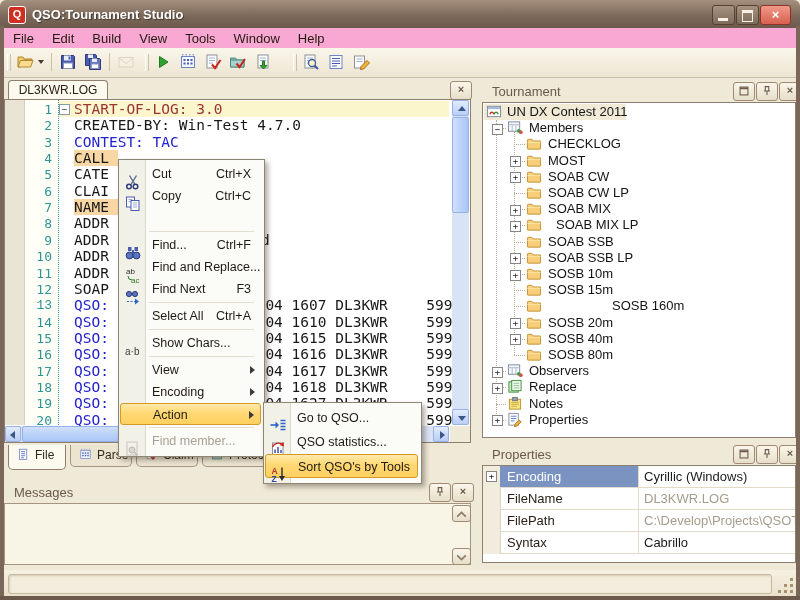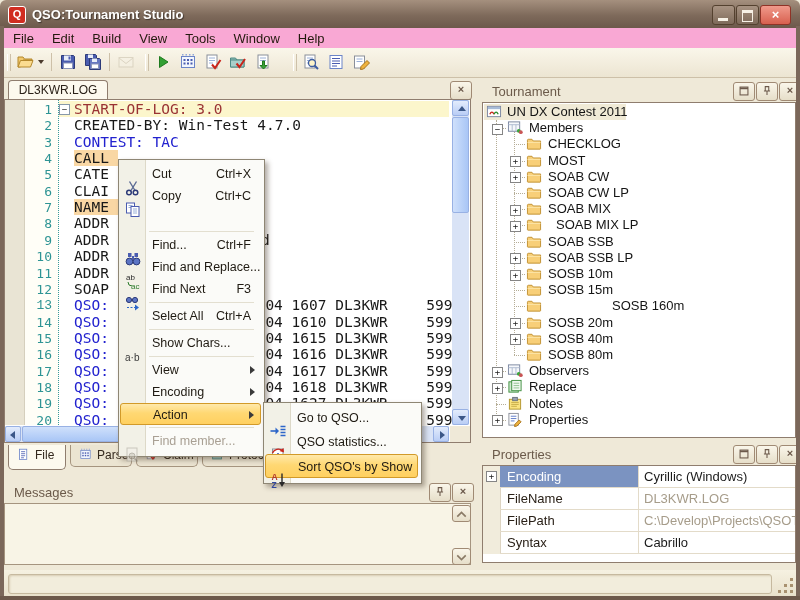"ab" .mi .ic { top: 16px -> 10px }
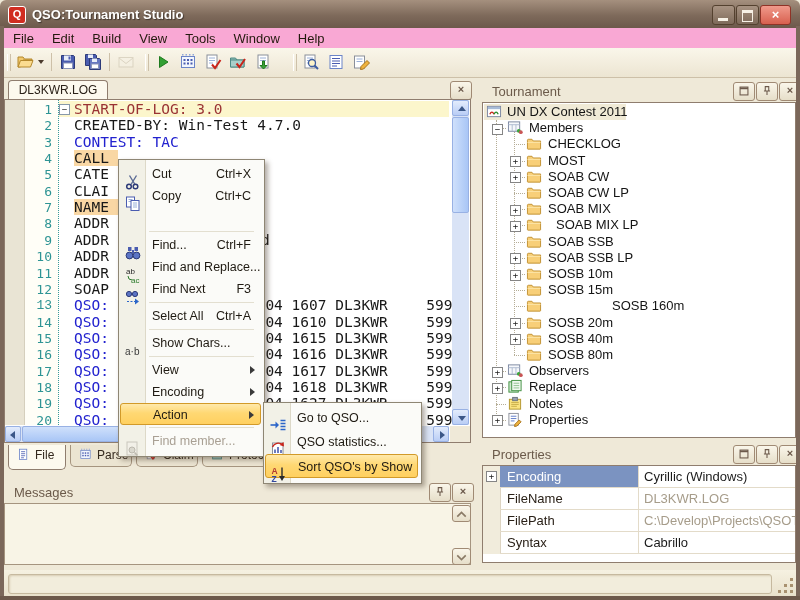"Sort QSO's by Show" span.lbl { text: Show -> Tools }
